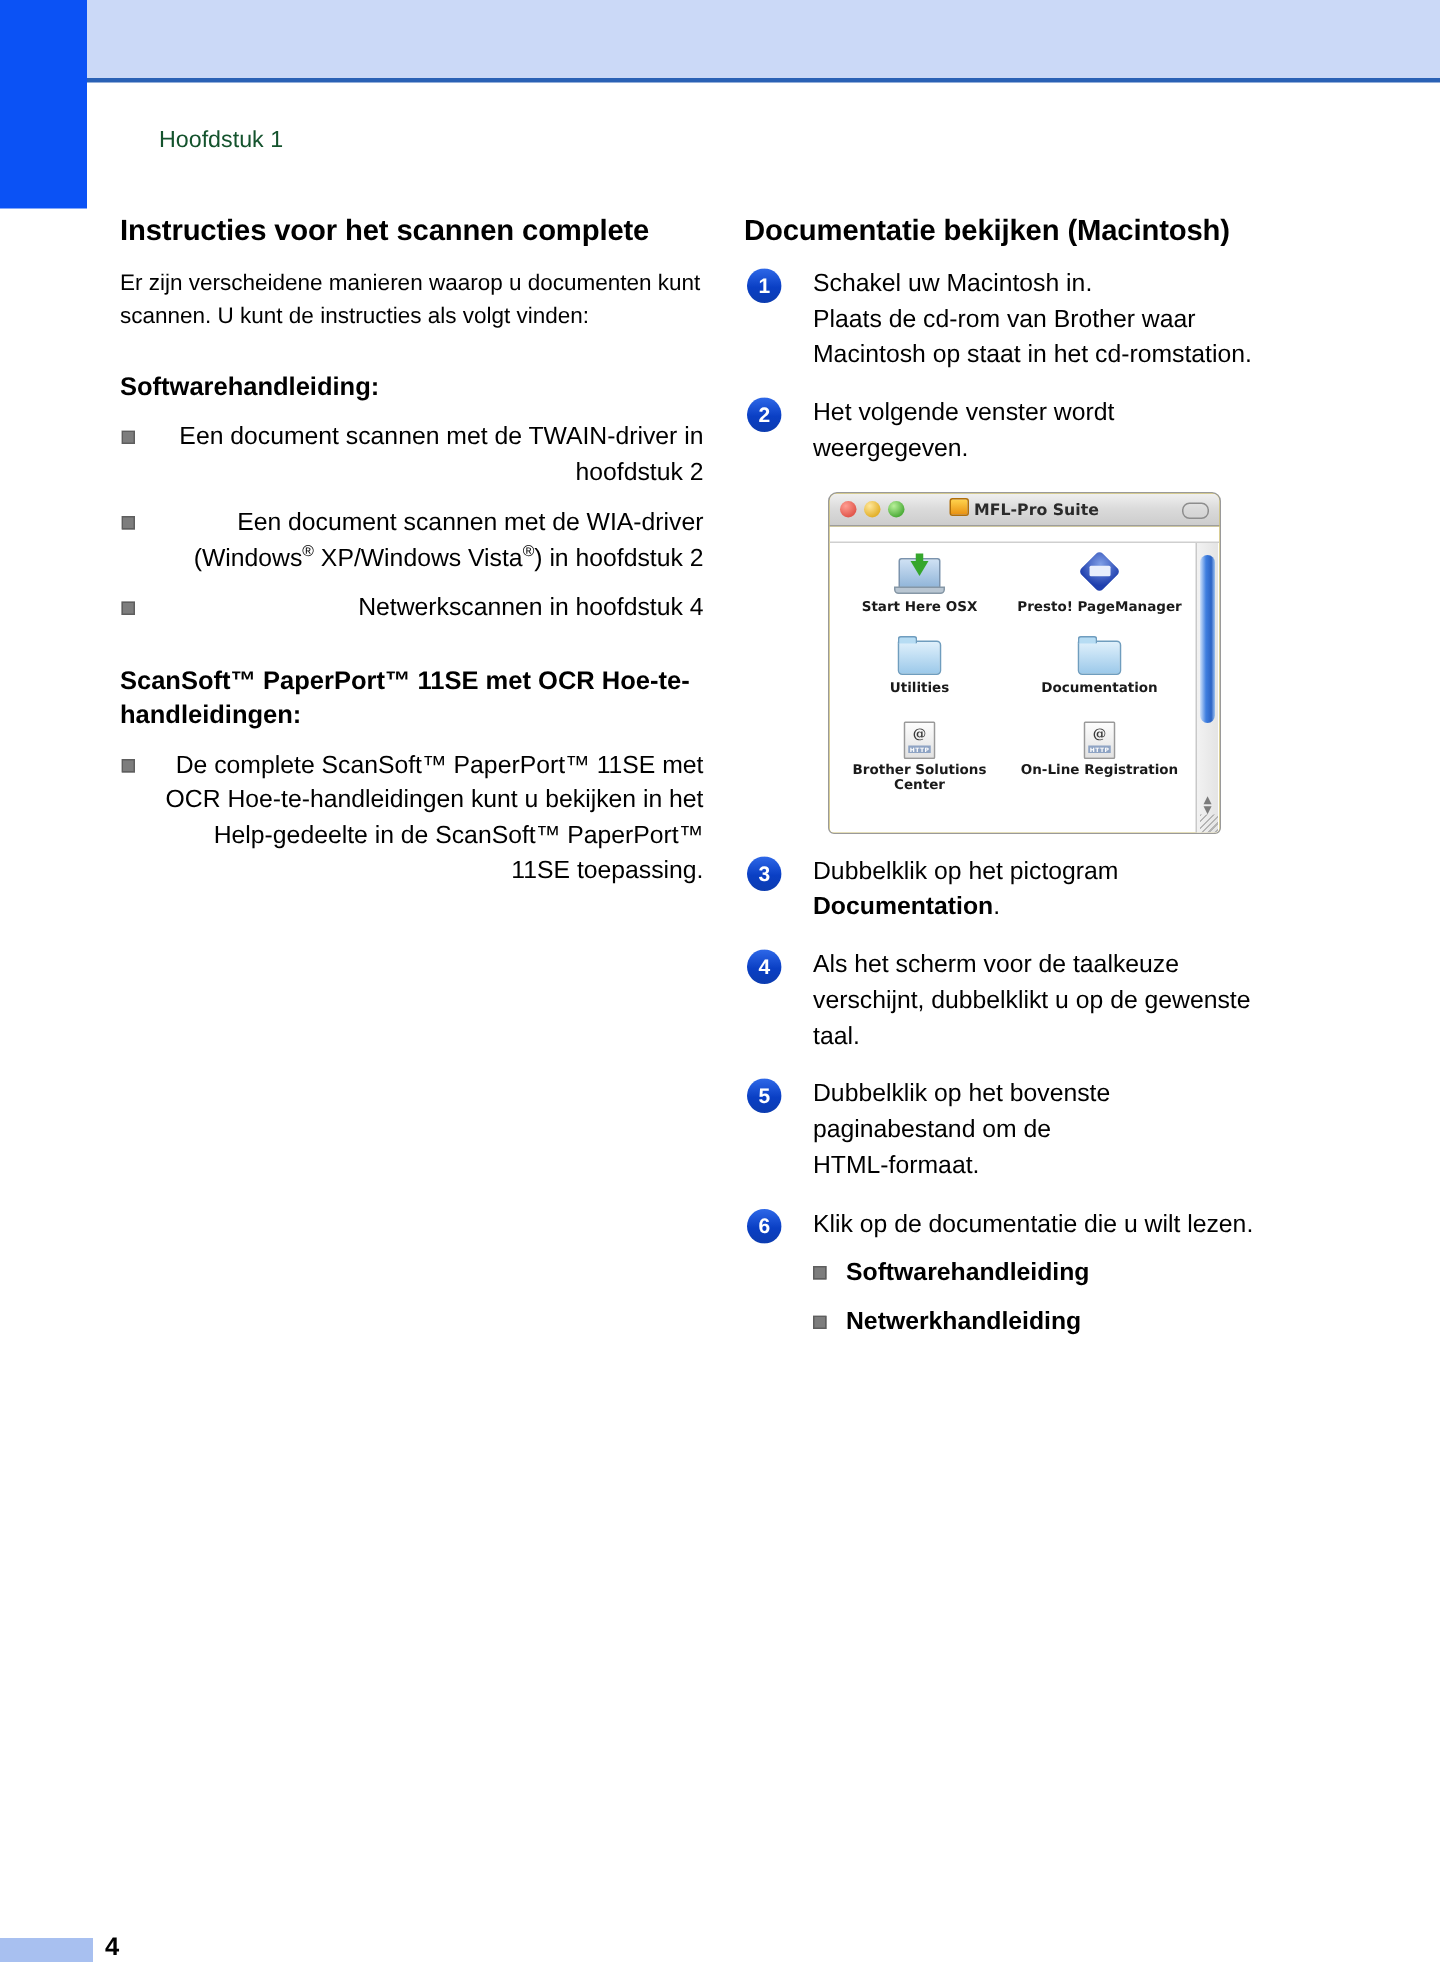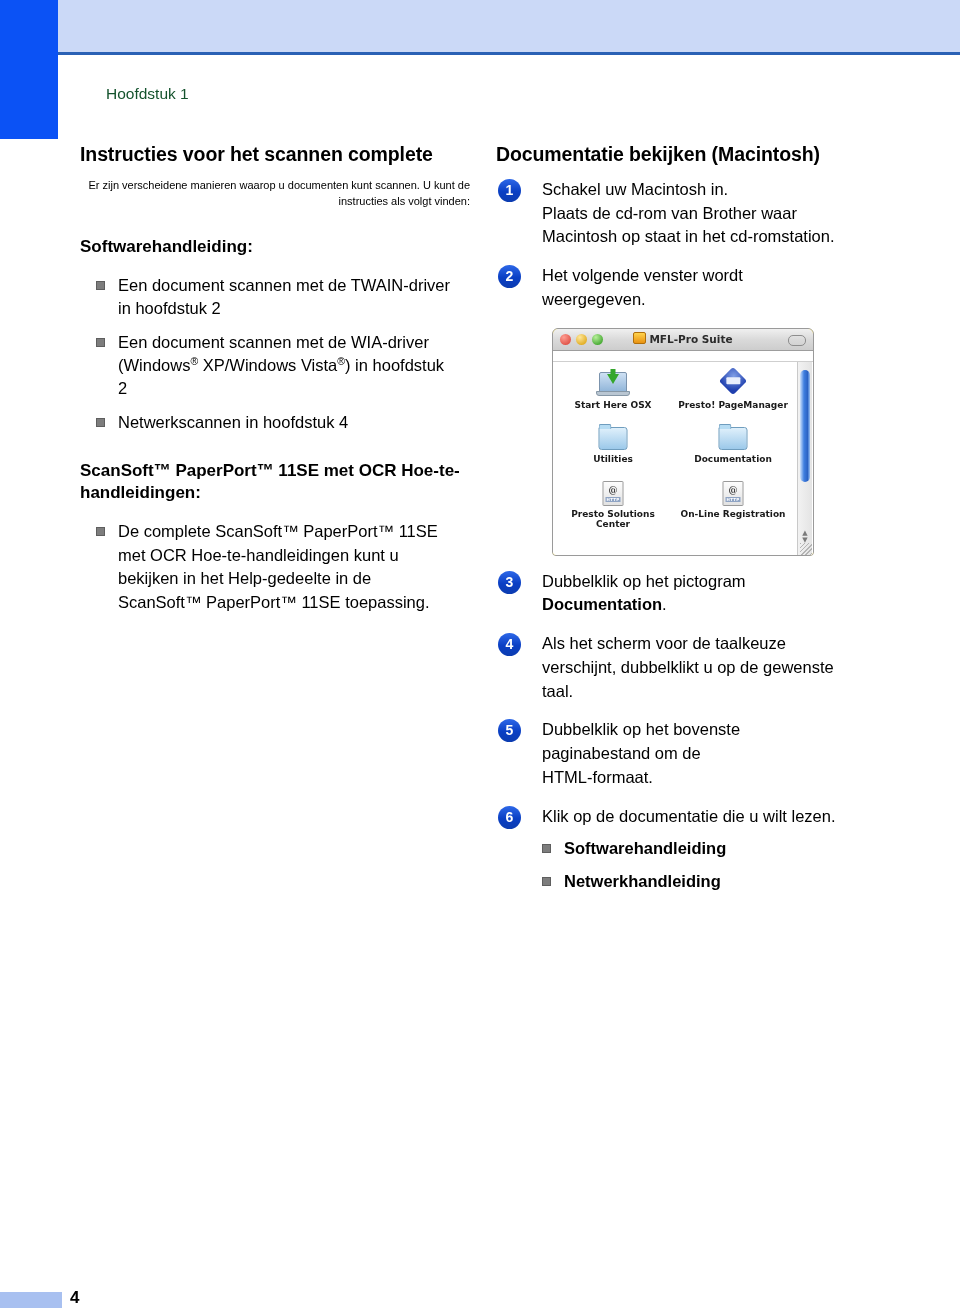"Er zijn verscheidene manieren waarop" p.body-text { font-size: 11px -> 15px; text-align: right -> none }
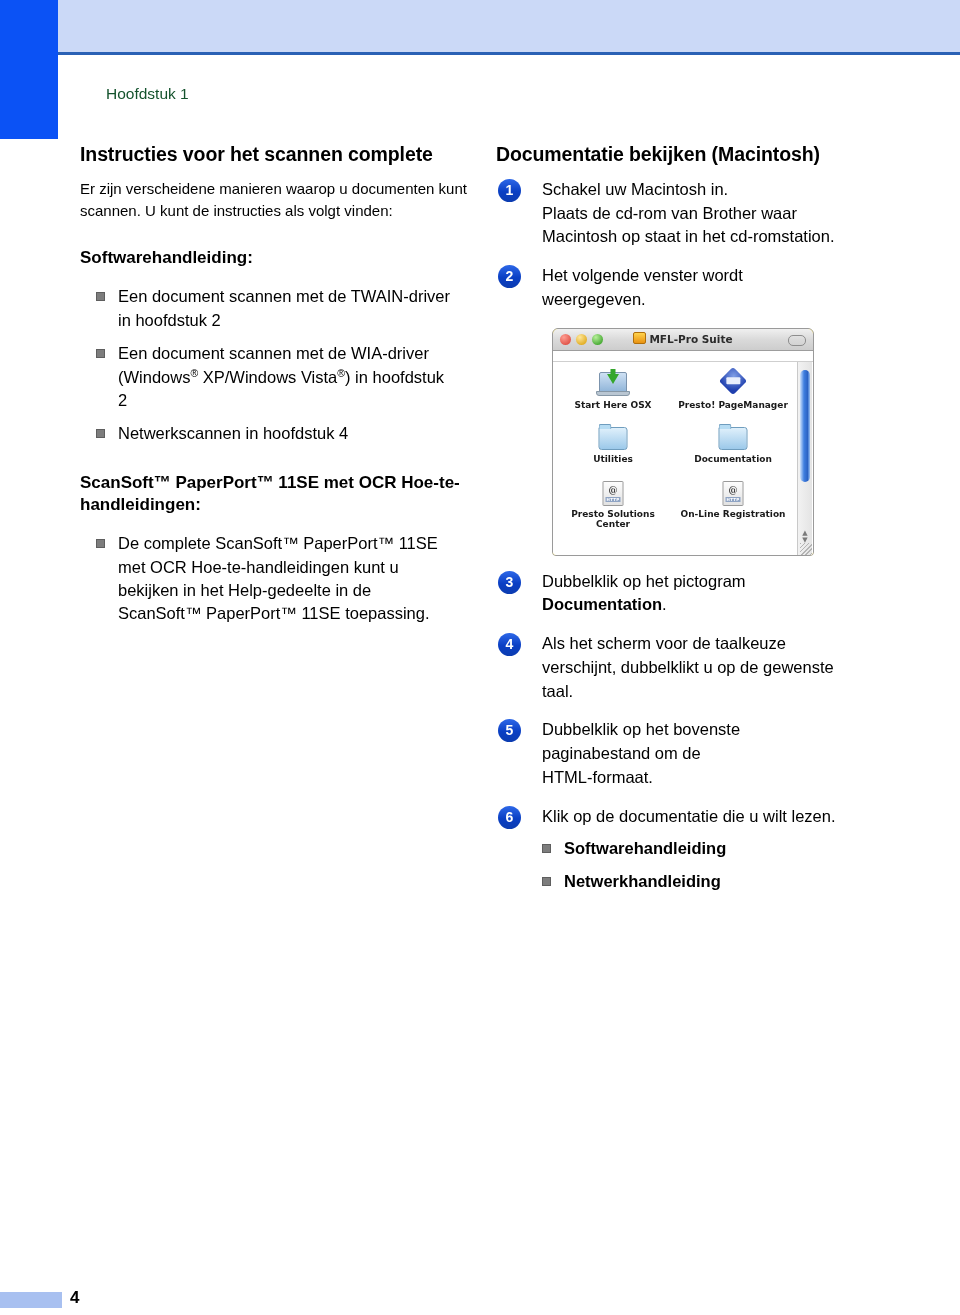"Een document scannen met de" ul.sq-list { margin: 16px -> 1px; text-align: none -> right }
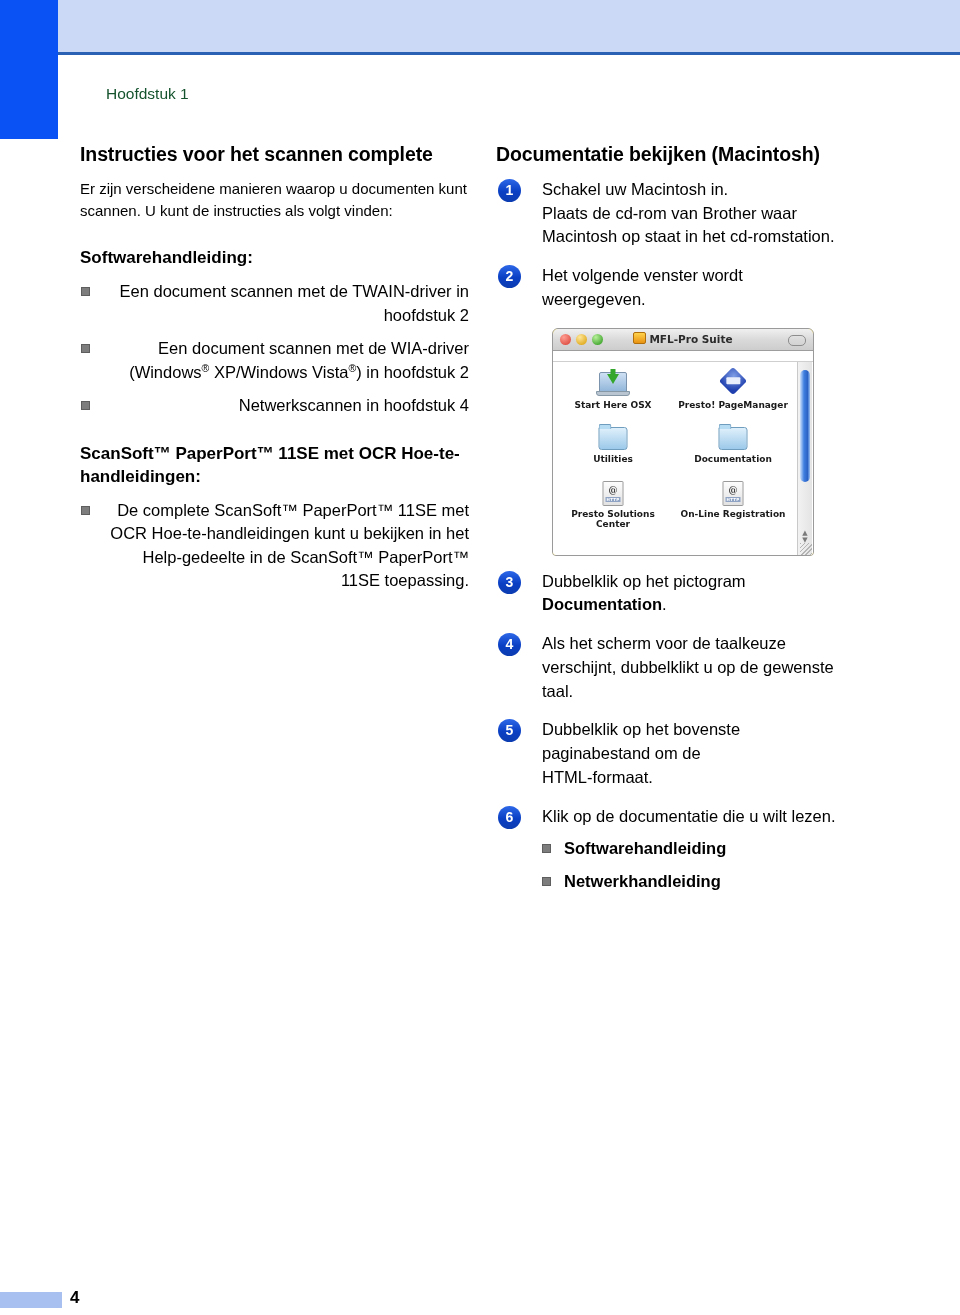"Presto Solutions Center" span { text: Presto -> Brother }
